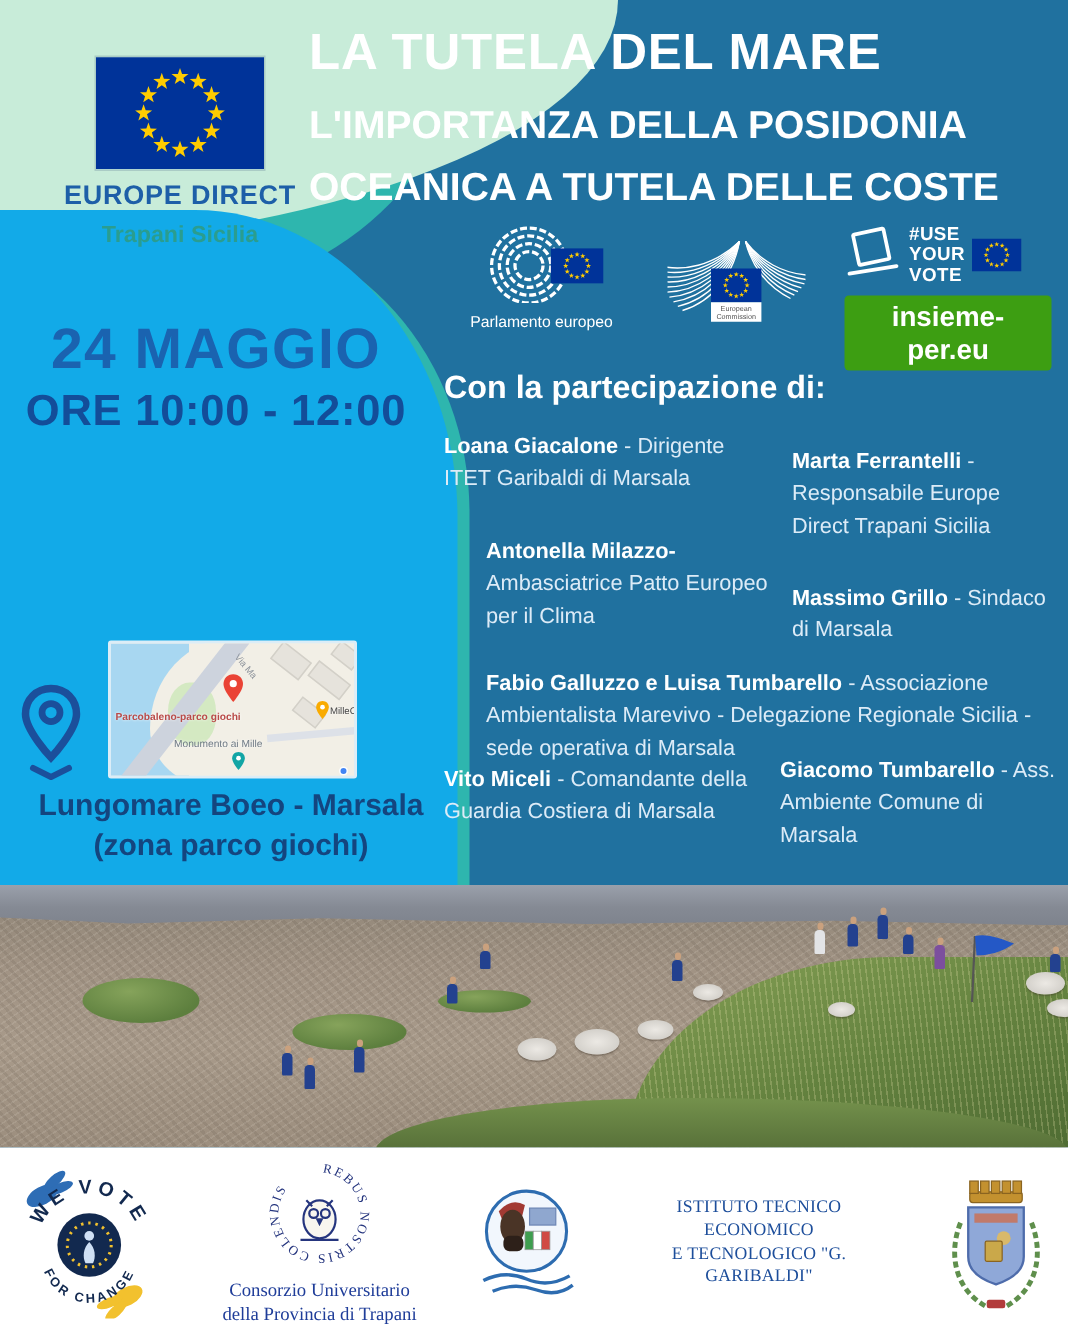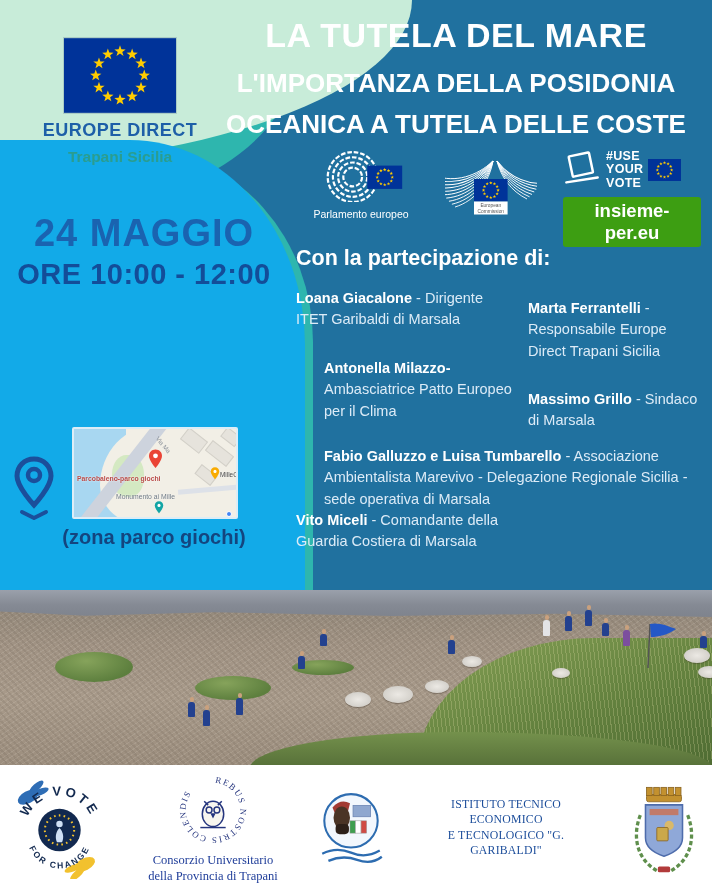"LA TUTELA DEL MARE" .title { text-align: center -> left }
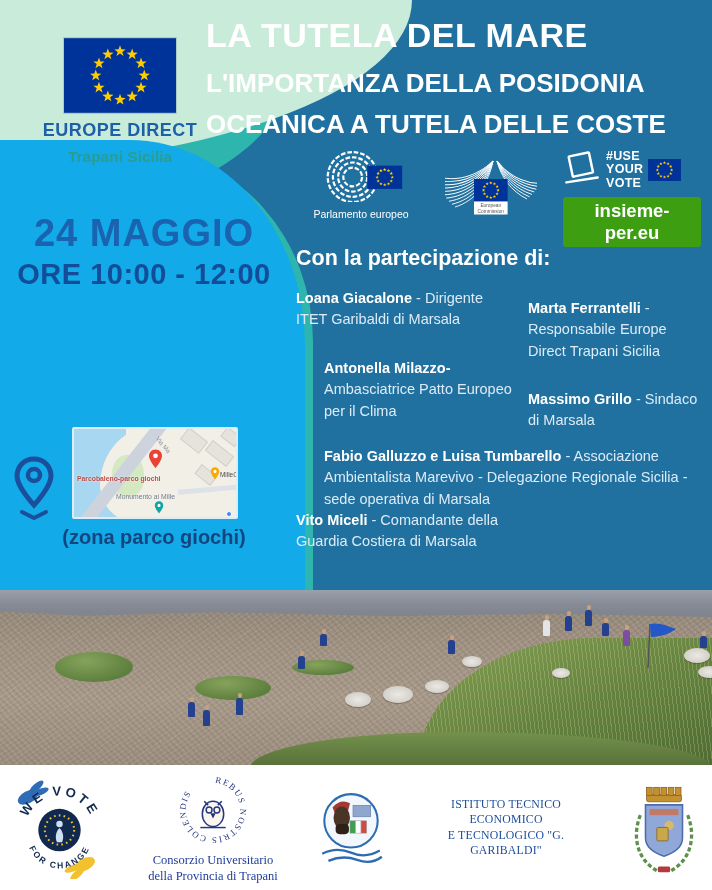"Giacomo Tumbarello - Ass. Ambiente" div.pblock { html: none -> <div> <span>Giacomo Tumbarello</span> <span>- Ass. Ambiente Comune di Marsala</span> </div> }
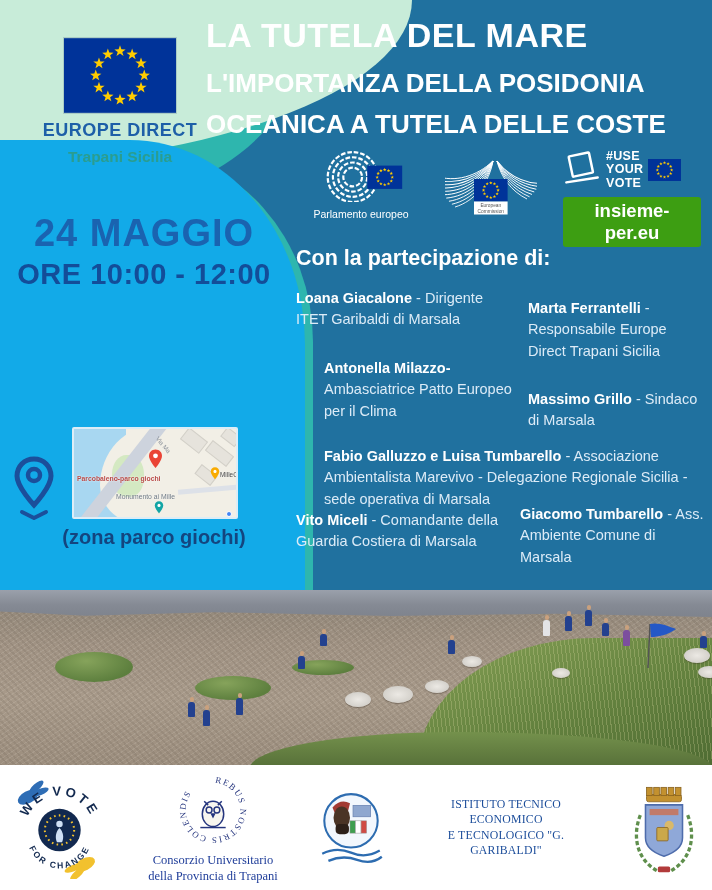"Lungomare Boeo - Marsala" div { html: none -> <div>Lungomare Boeo - Marsala</div> }
